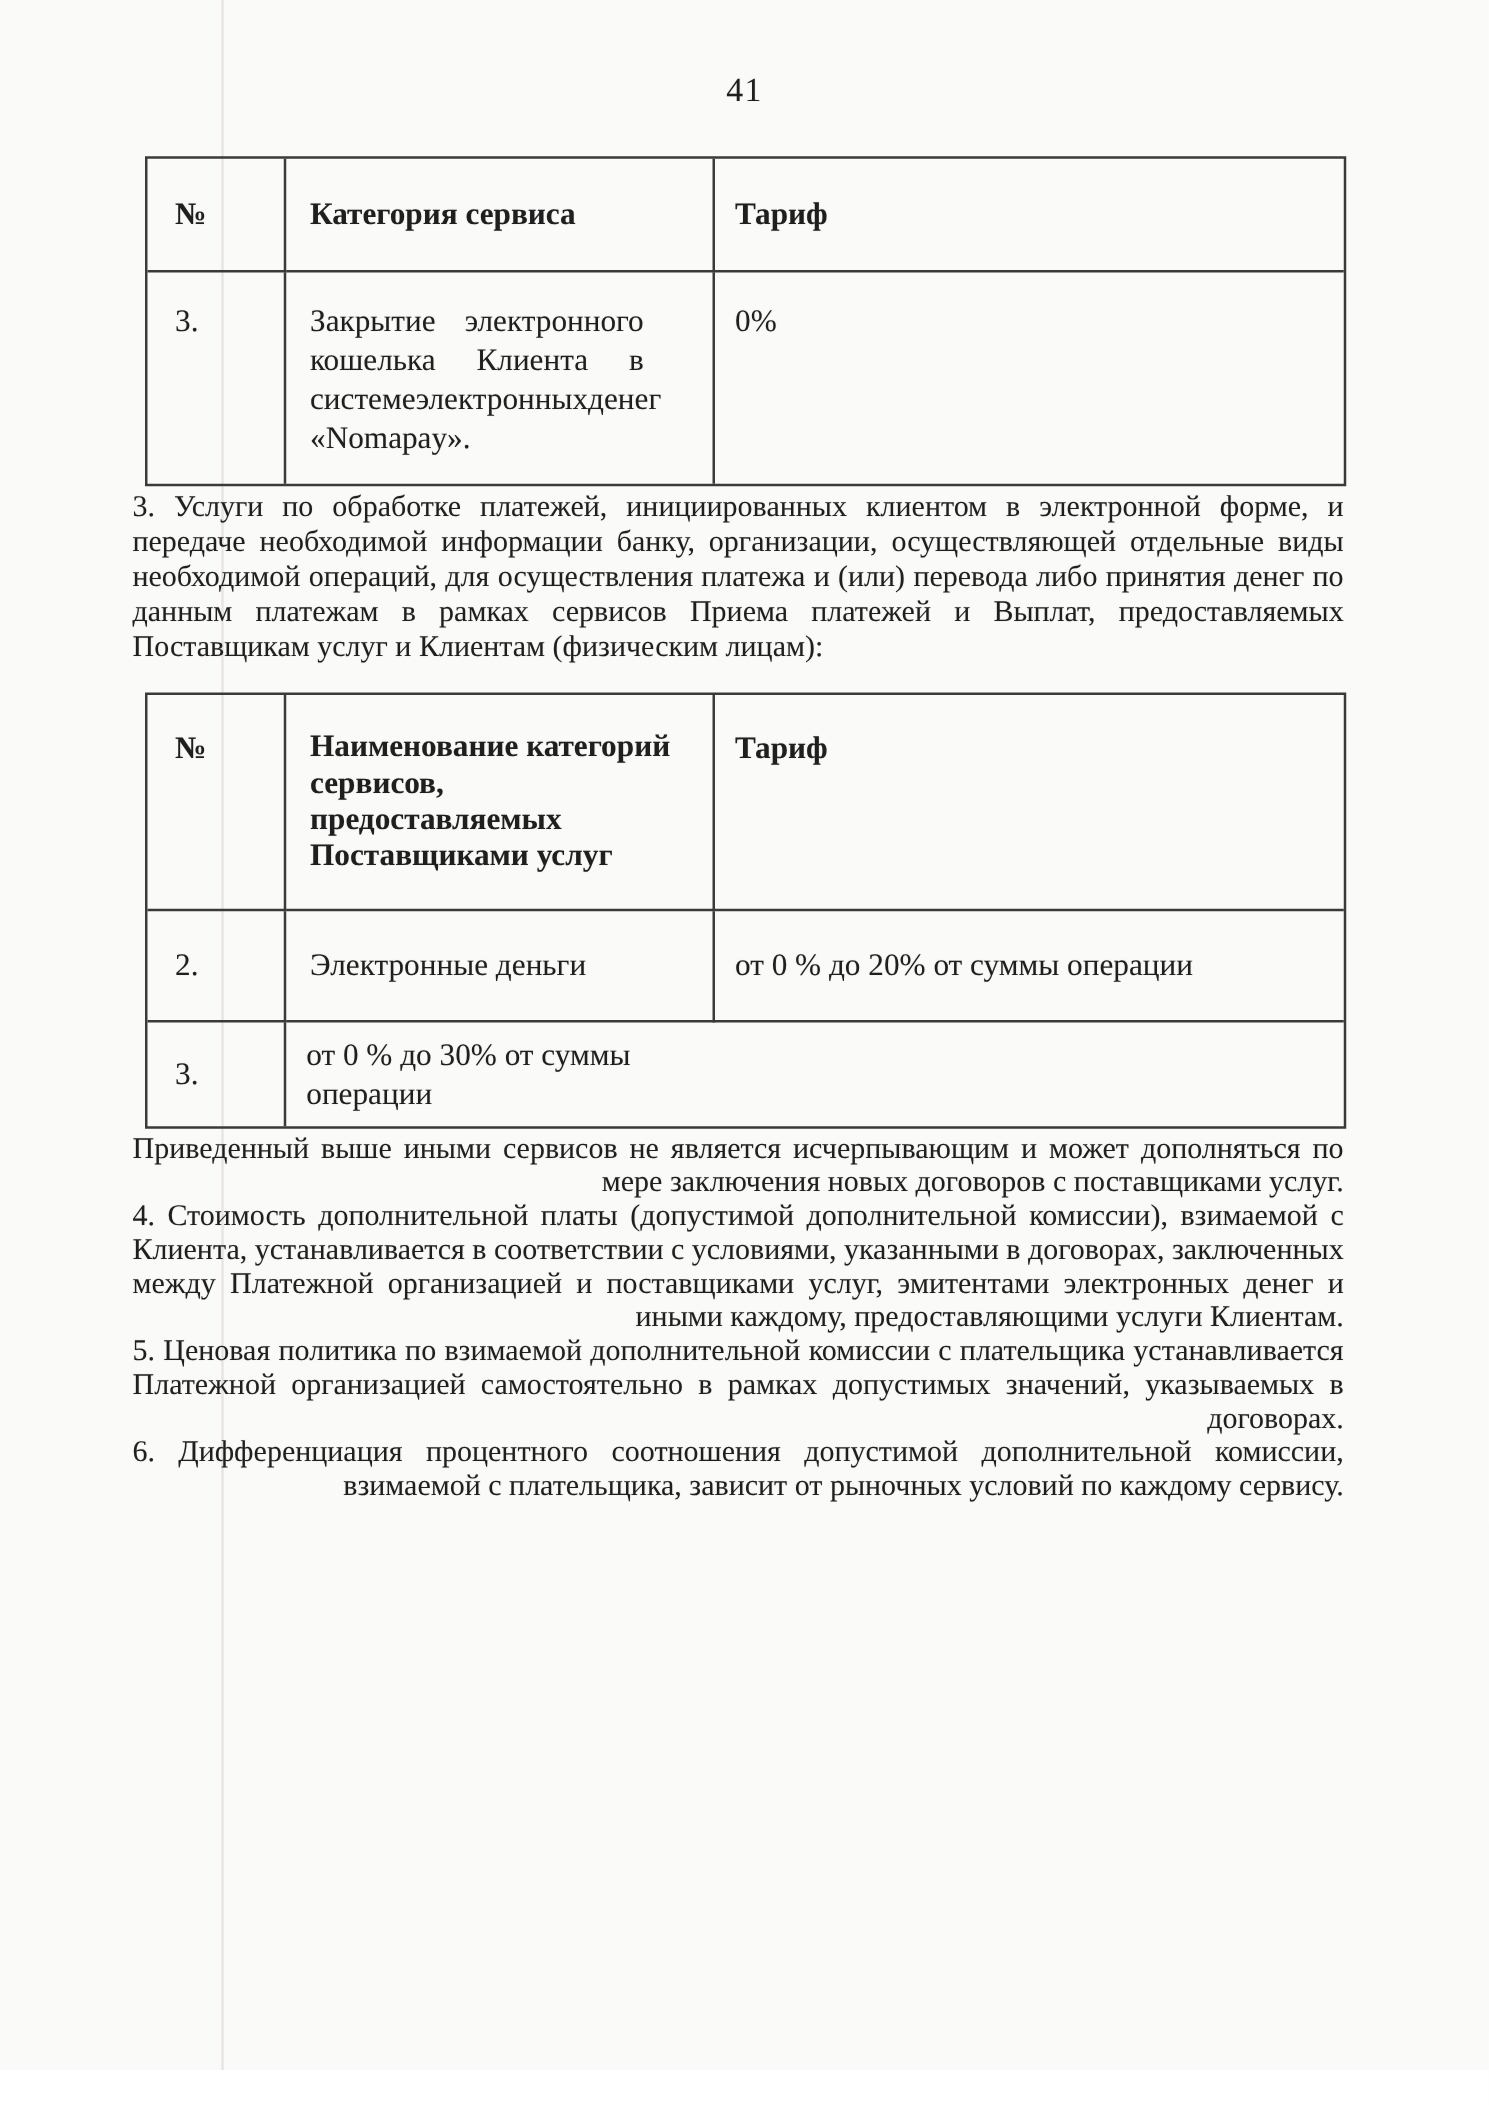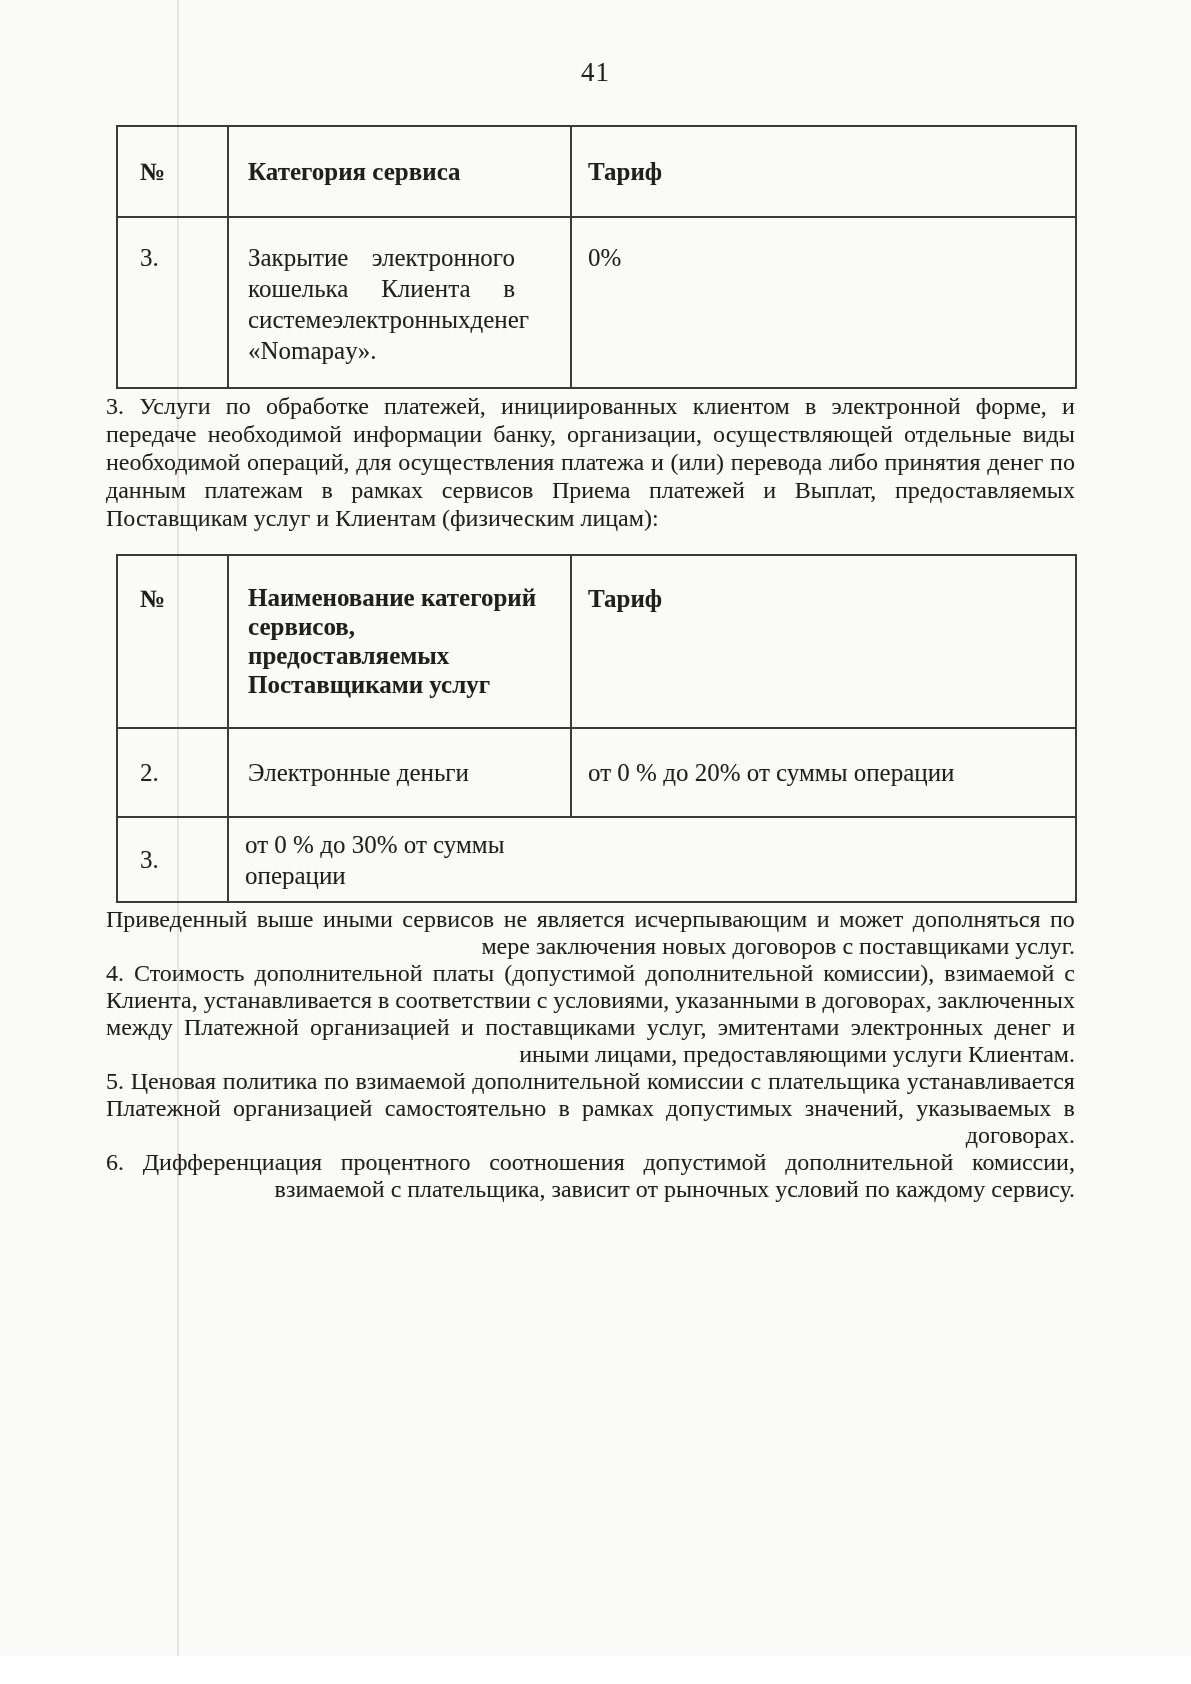"иными лицами, предоставляющими услуги" div.tline { text: лицами -> каждому }
